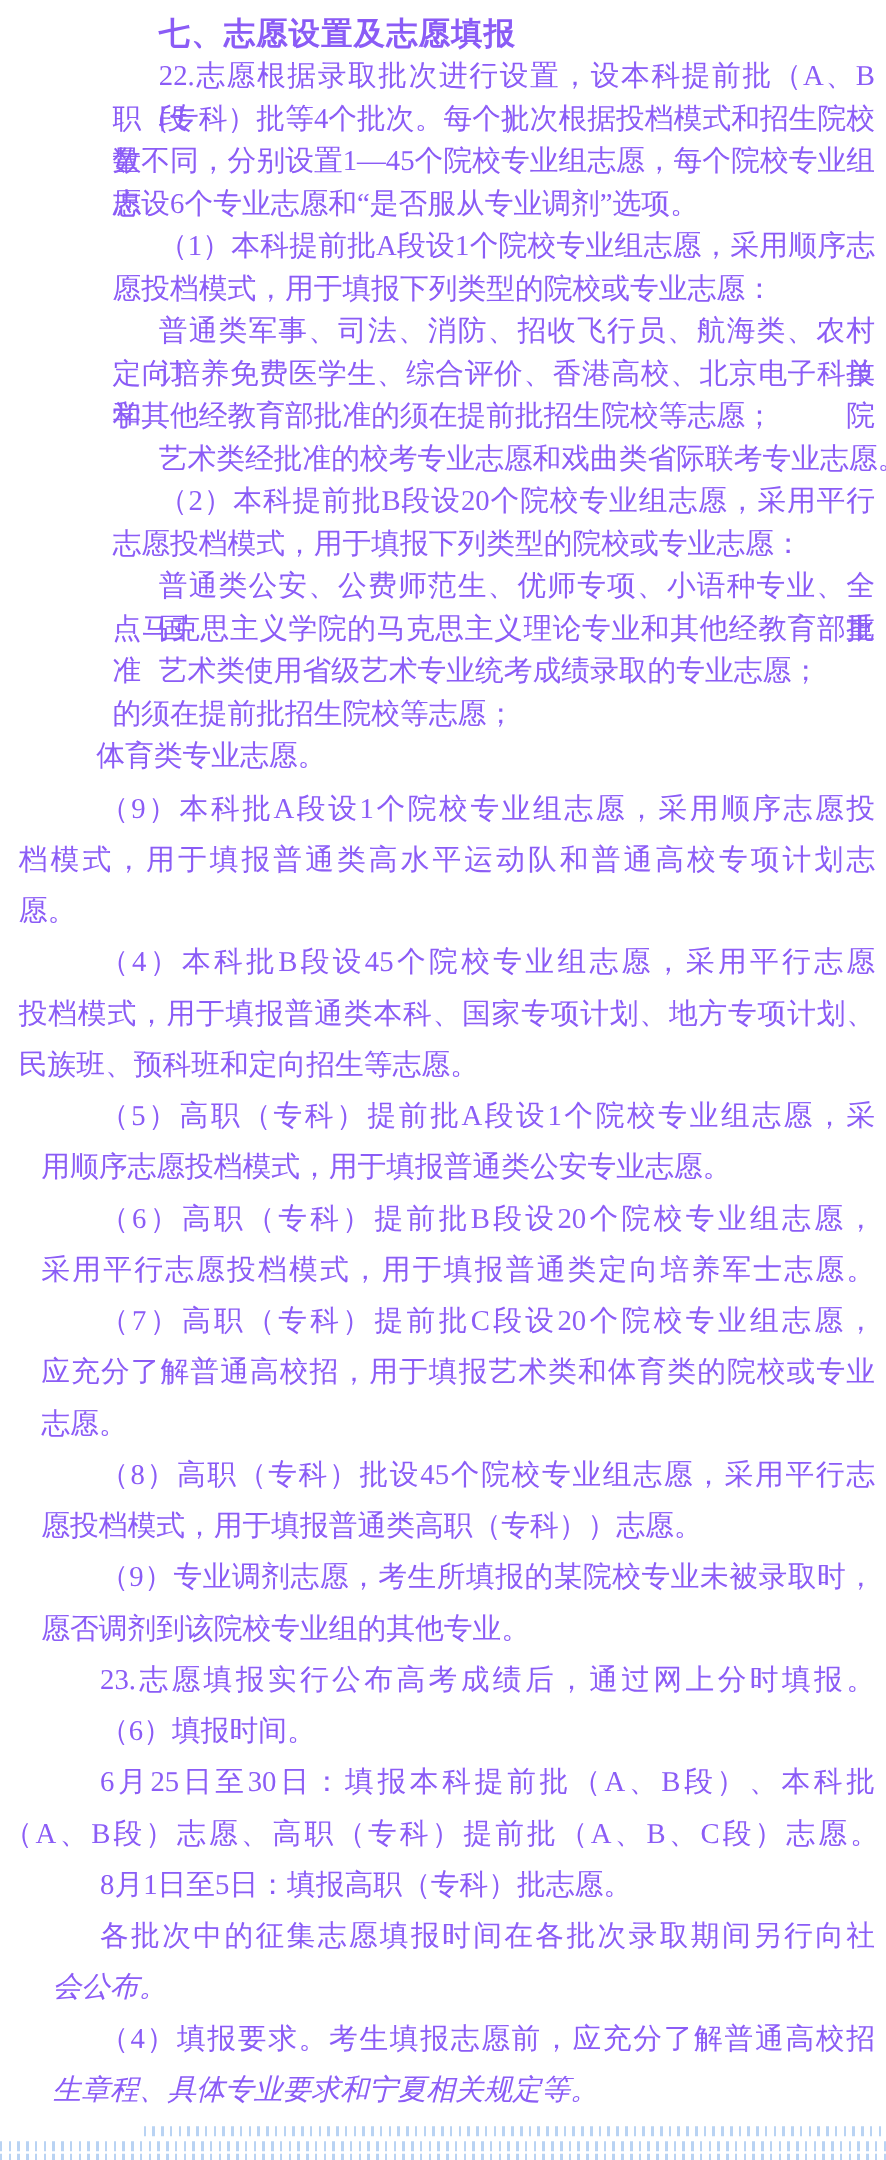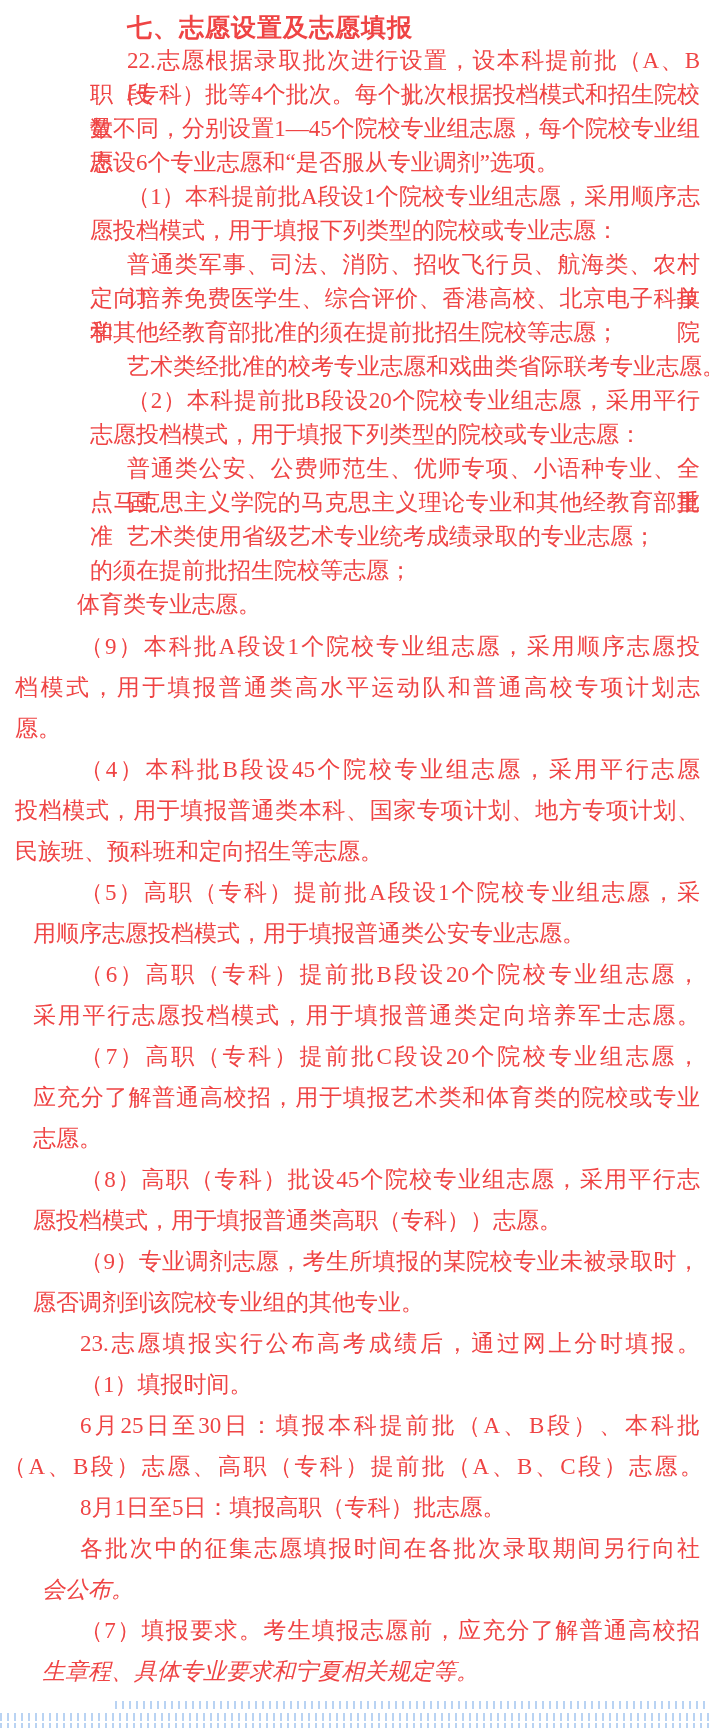"七、志愿设置及志愿填报" .line { color: #ef4444 -> #8b5cf6 }
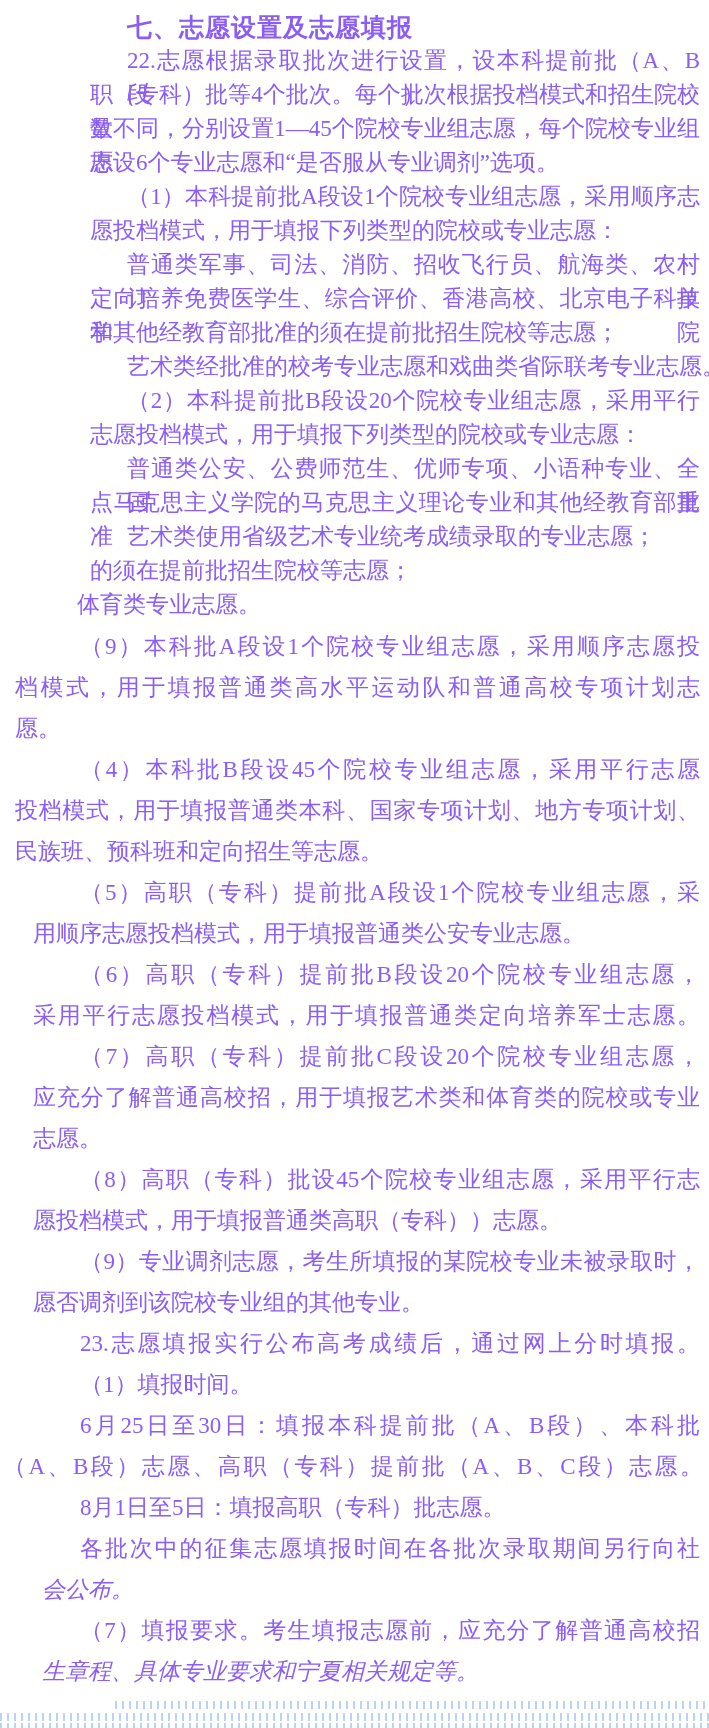"（1）填报时间。" div.line { text: 1 -> 6 }
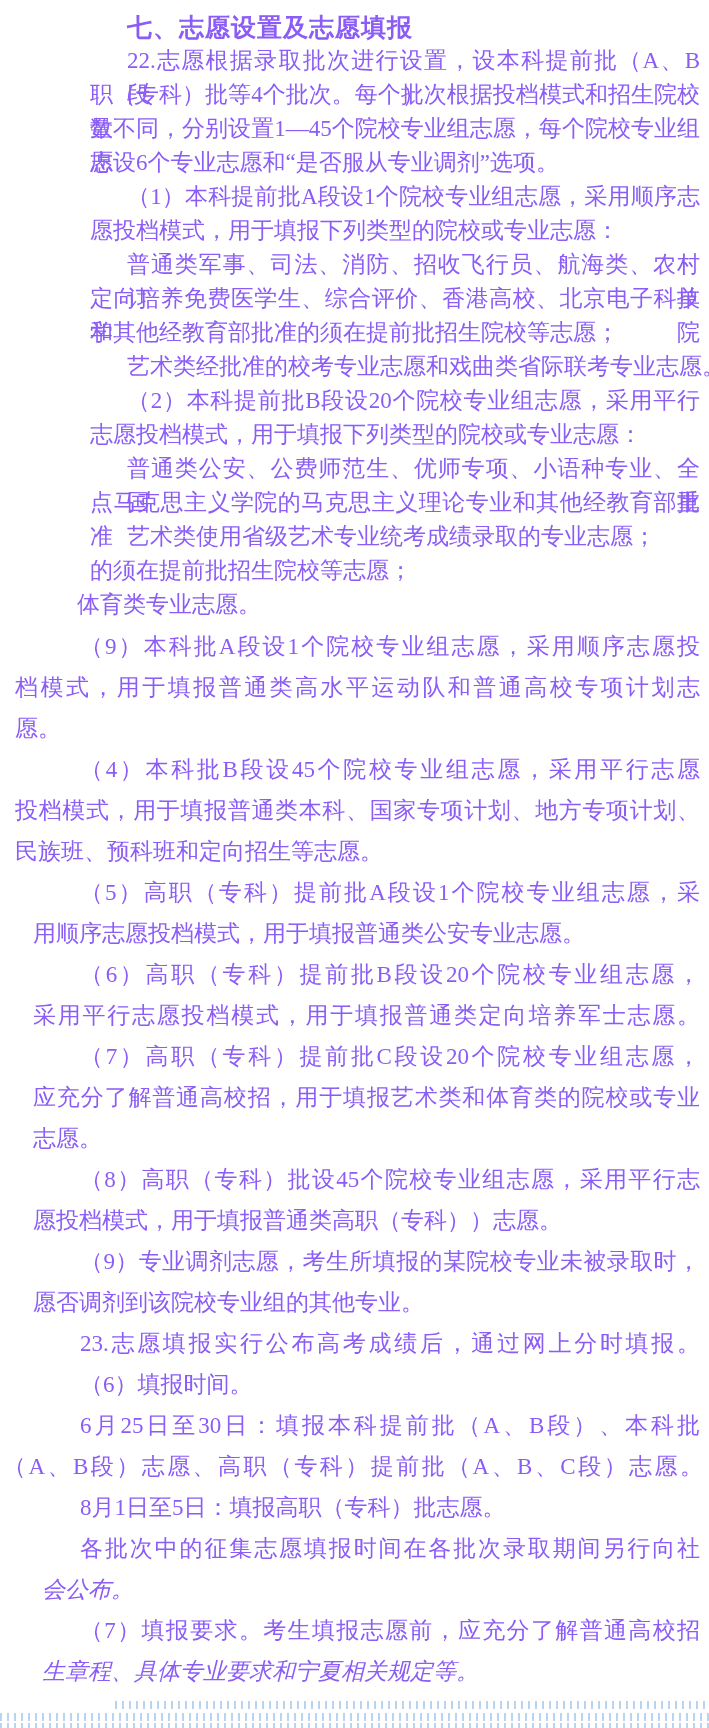"（7）填报要求。考生填报志愿前，应充分了解普通高校招" div.line { text: 7 -> 4 }
